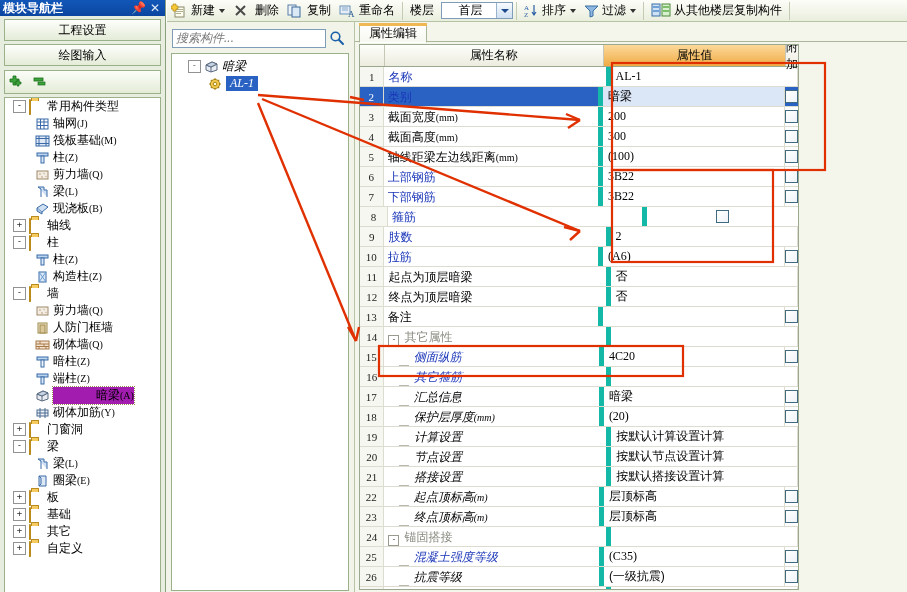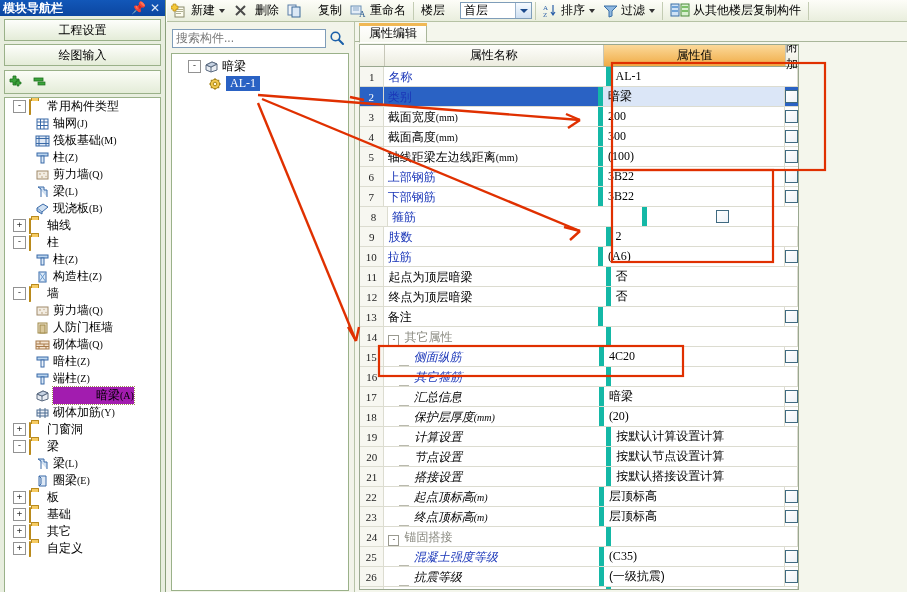"复制" span { margin-left: 14px -> 3px }
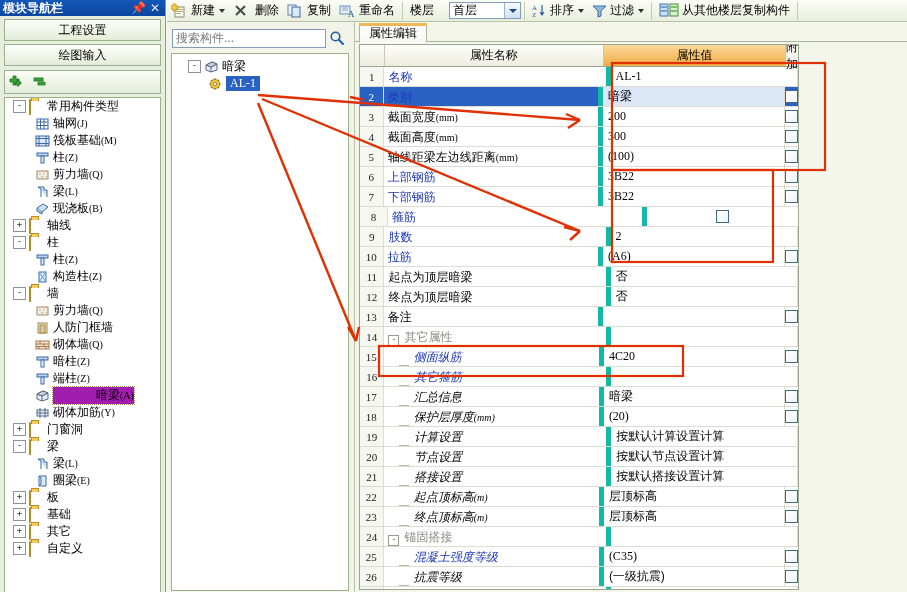"首层" .combo { margin-left: 11px -> 3px; text-align: none -> center }
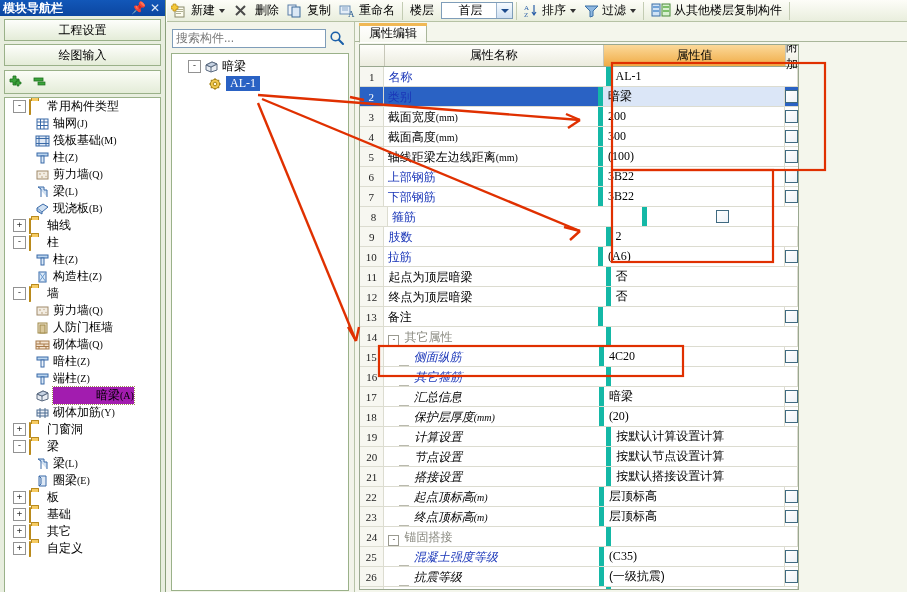"搜索构件..." .midpanel { font-style: none -> italic }
